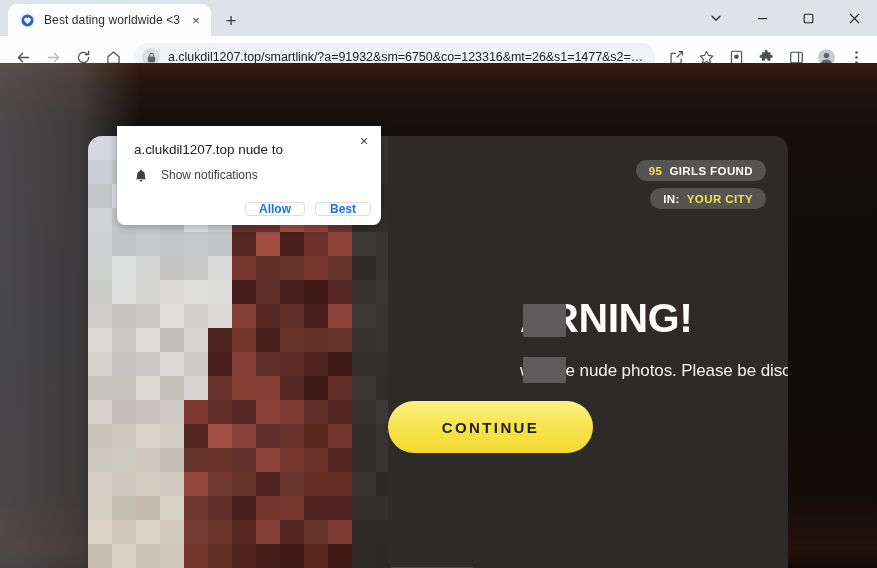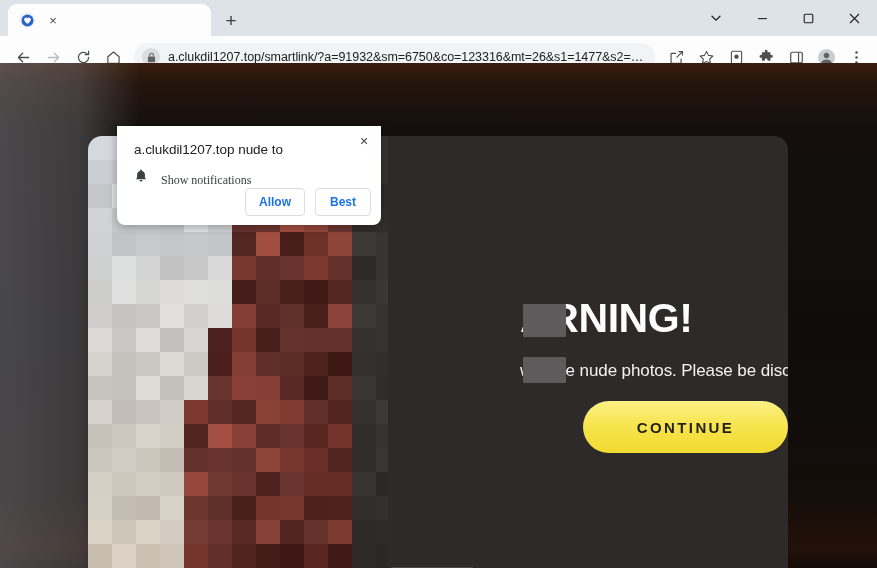"Best dating worldwide <3" span.tab-title { html: none -> <span>Best dating worldwide &lt;3</span> }
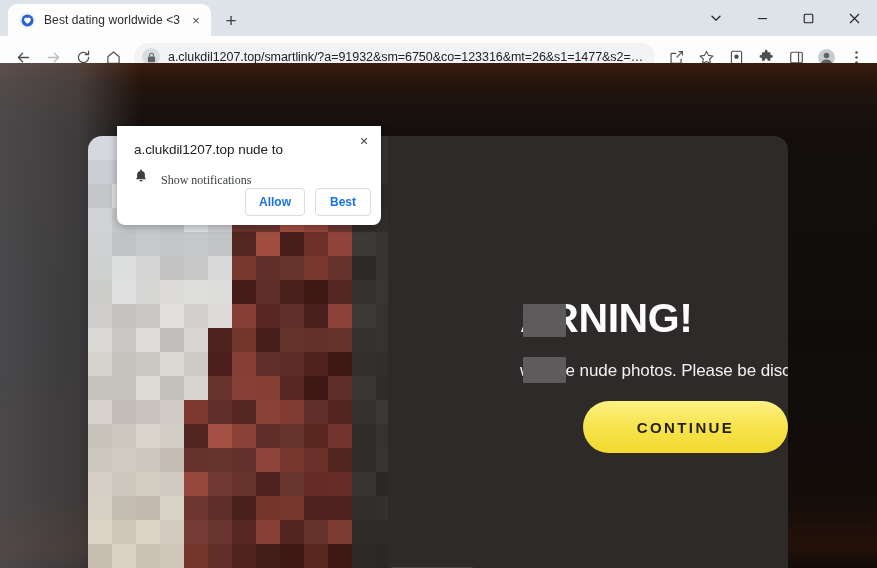"Show notifications" .perm-row { align-items: flex-end -> flex-start; font-family: Liberation Serif, serif -> none }
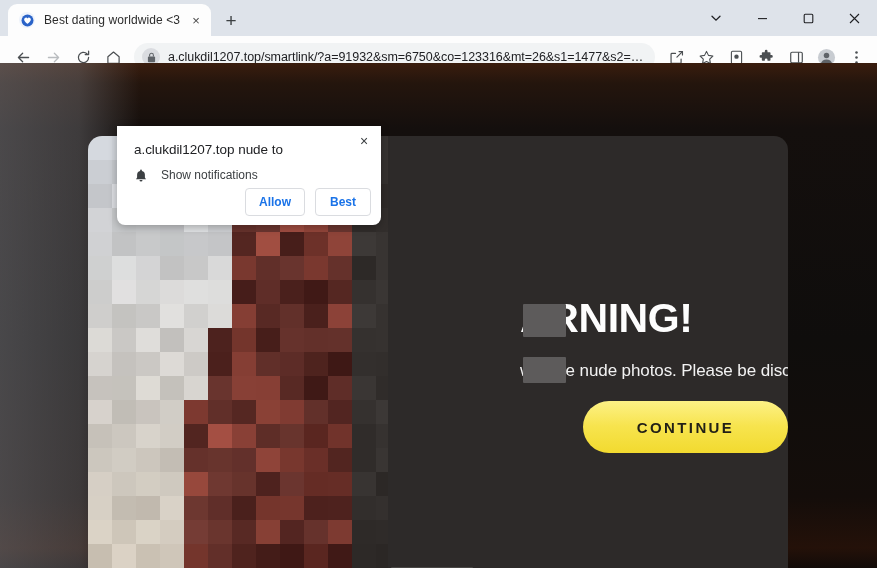"95" div.badges { html: none -> <div> <div> <span>95</span> <span>GIRLS FOUND</span> </div> <div> <span>IN:</span> <span>YOUR CITY</span> </div> </div> }
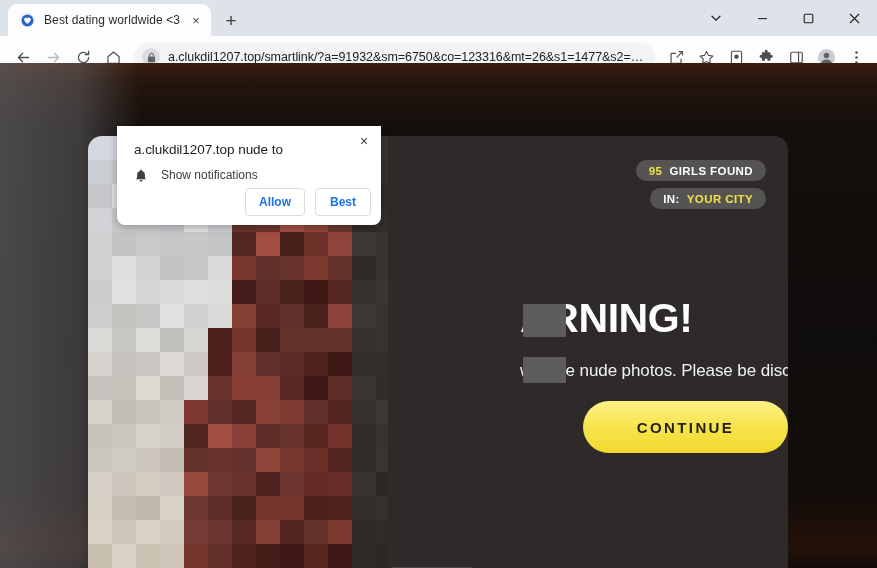"Allow" .perm-btn { height: 28px -> 14px }
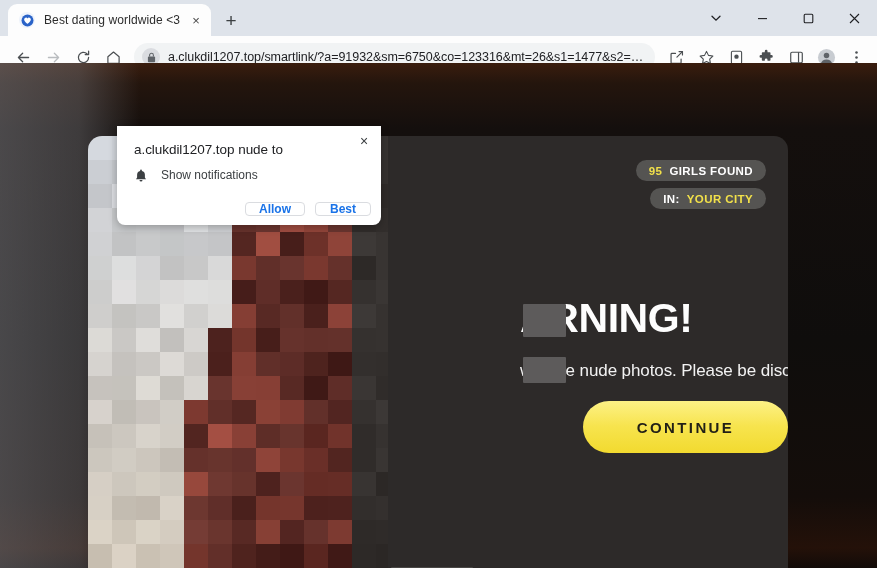"CONTINUE" .cta-wrap { justify-content: flex-end -> flex-start }
